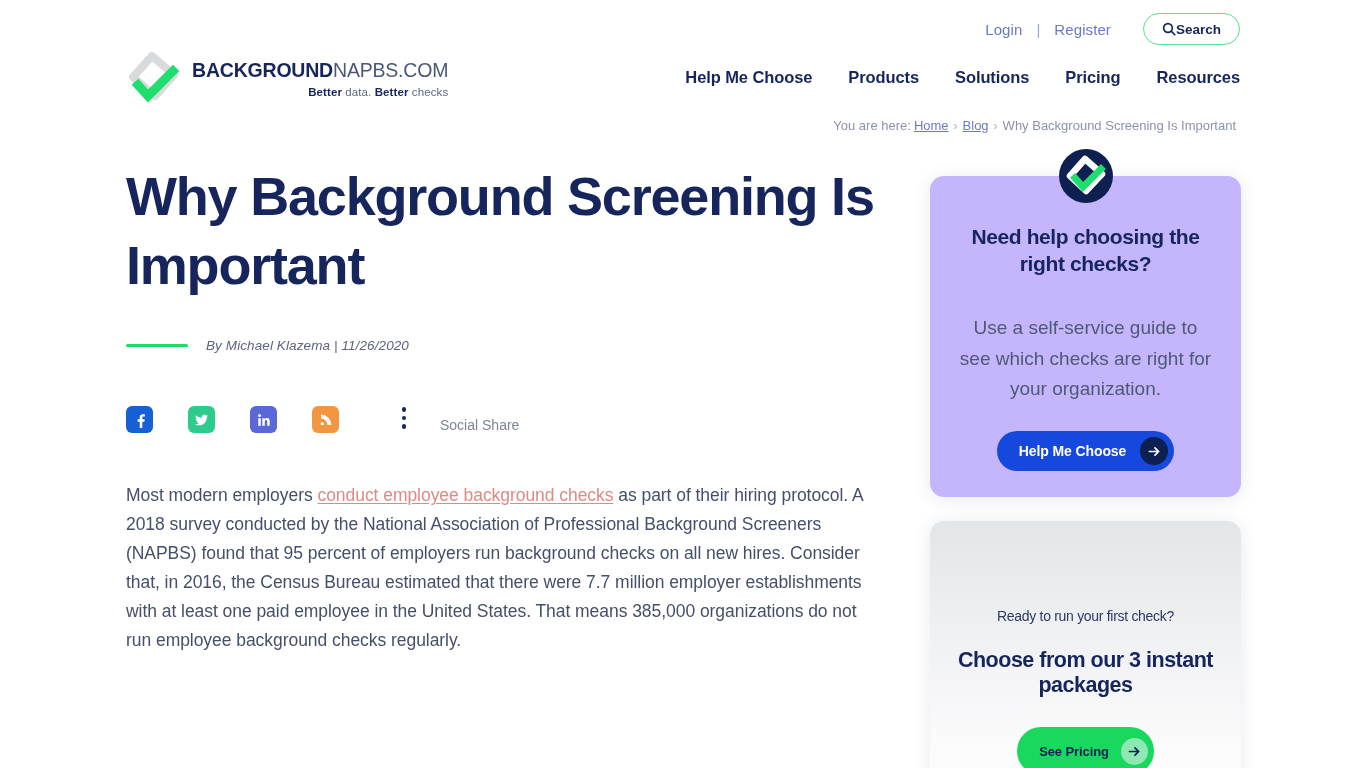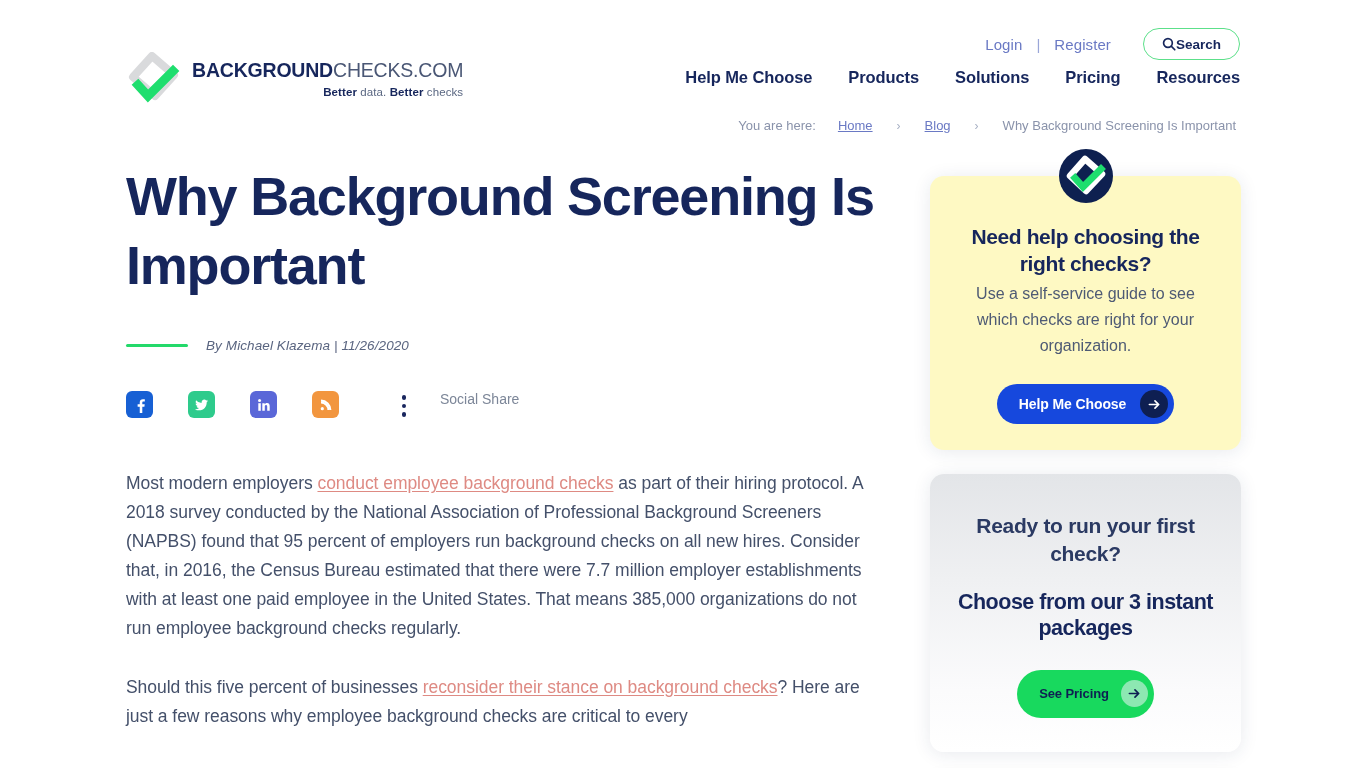"Login" .util-bar { top: 28px -> 13px }
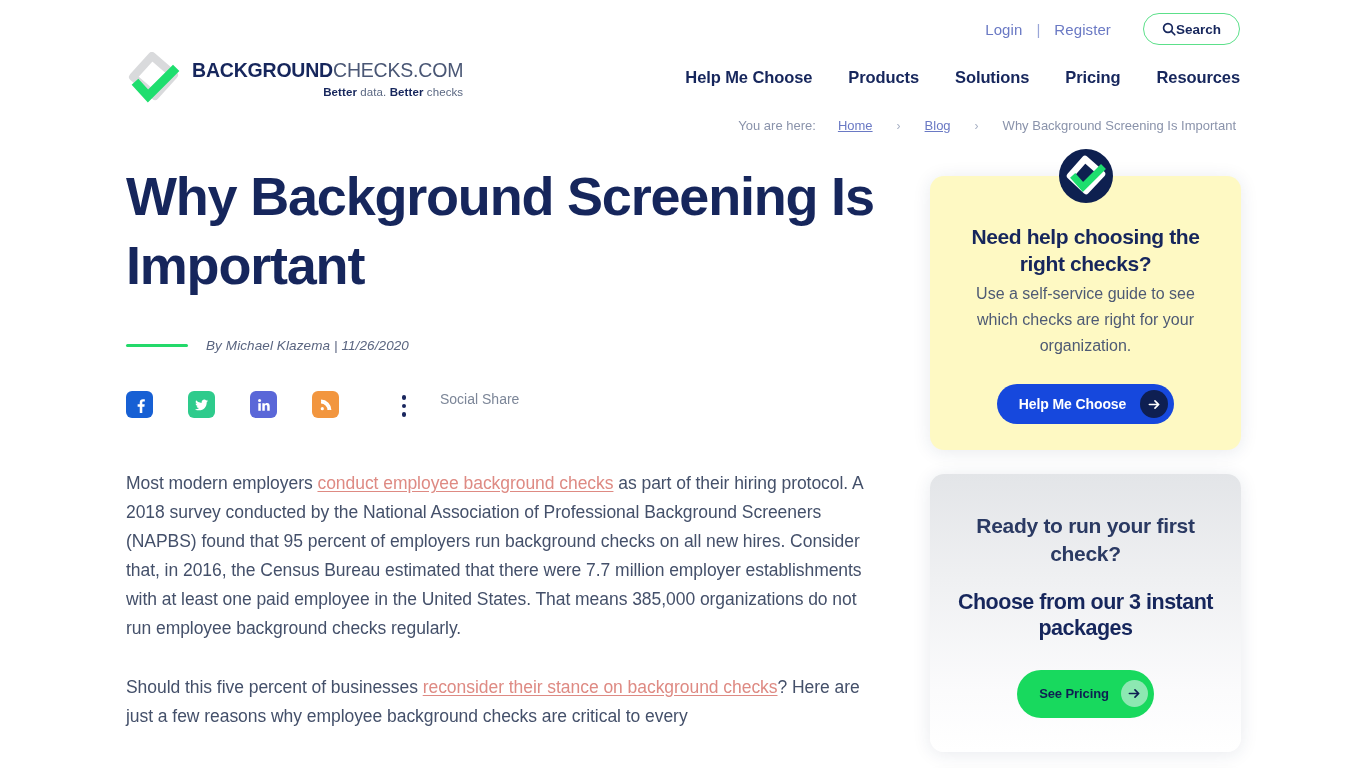"CHECKS.COM" span.lt { text: CHECKS.COM -> NAPBS.COM }
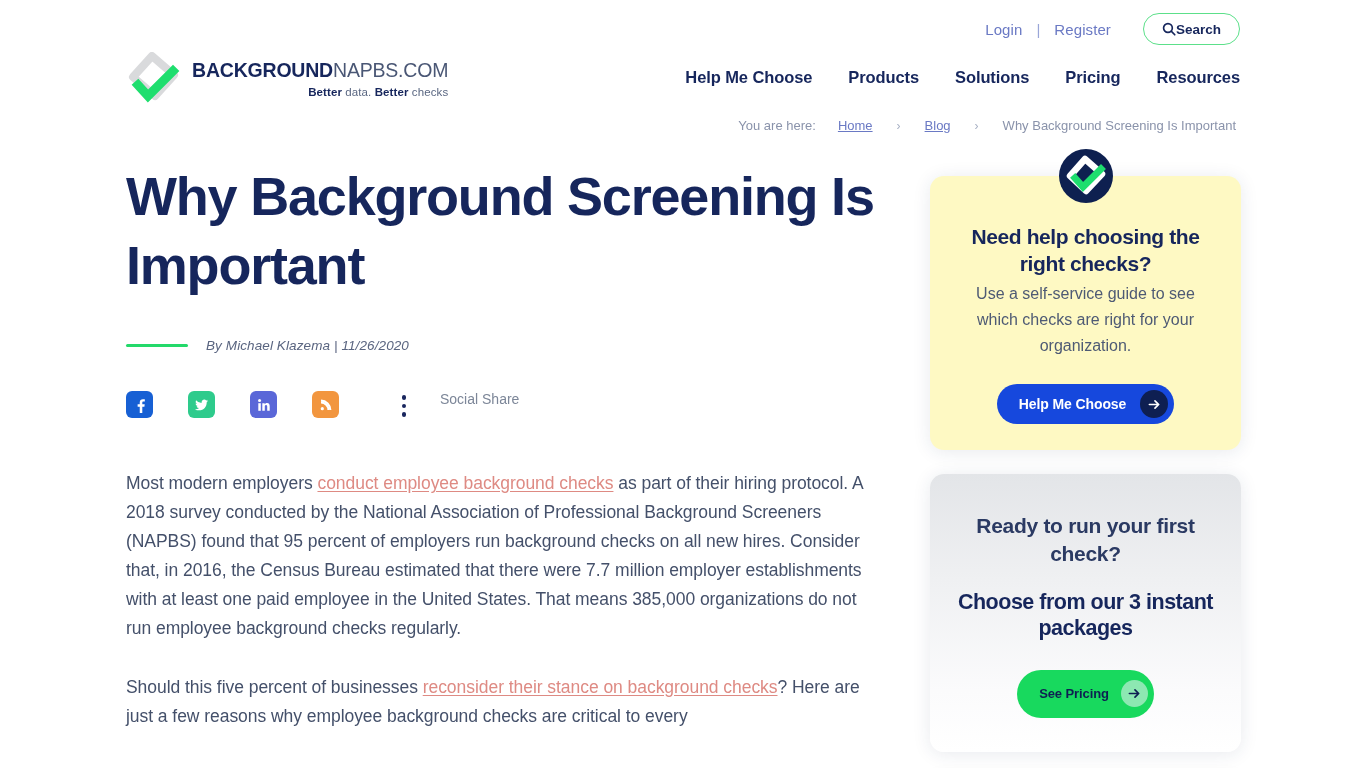"You are here:" .breadcrumb { gap: 22px -> 3px }
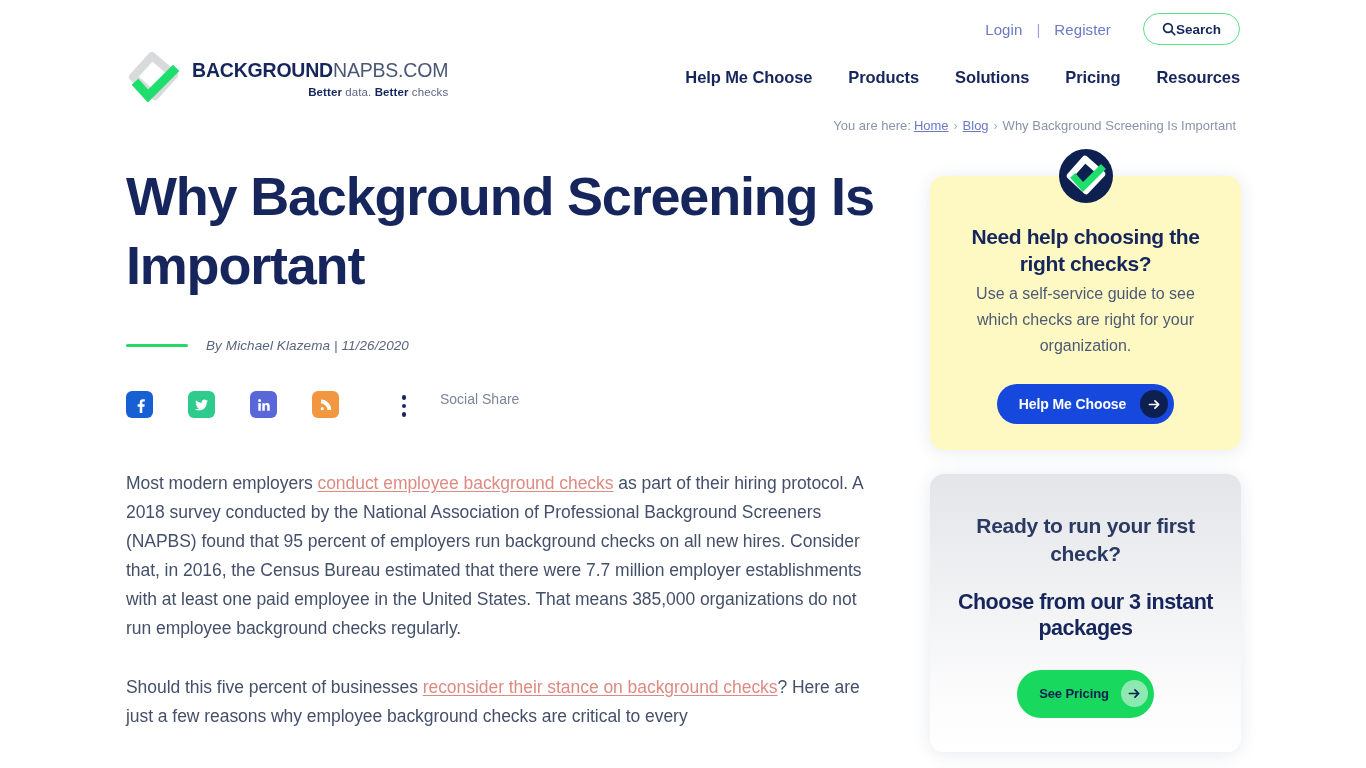"Need help choosing the right" .card { background: #fef9c3 -> #c4b5fd }
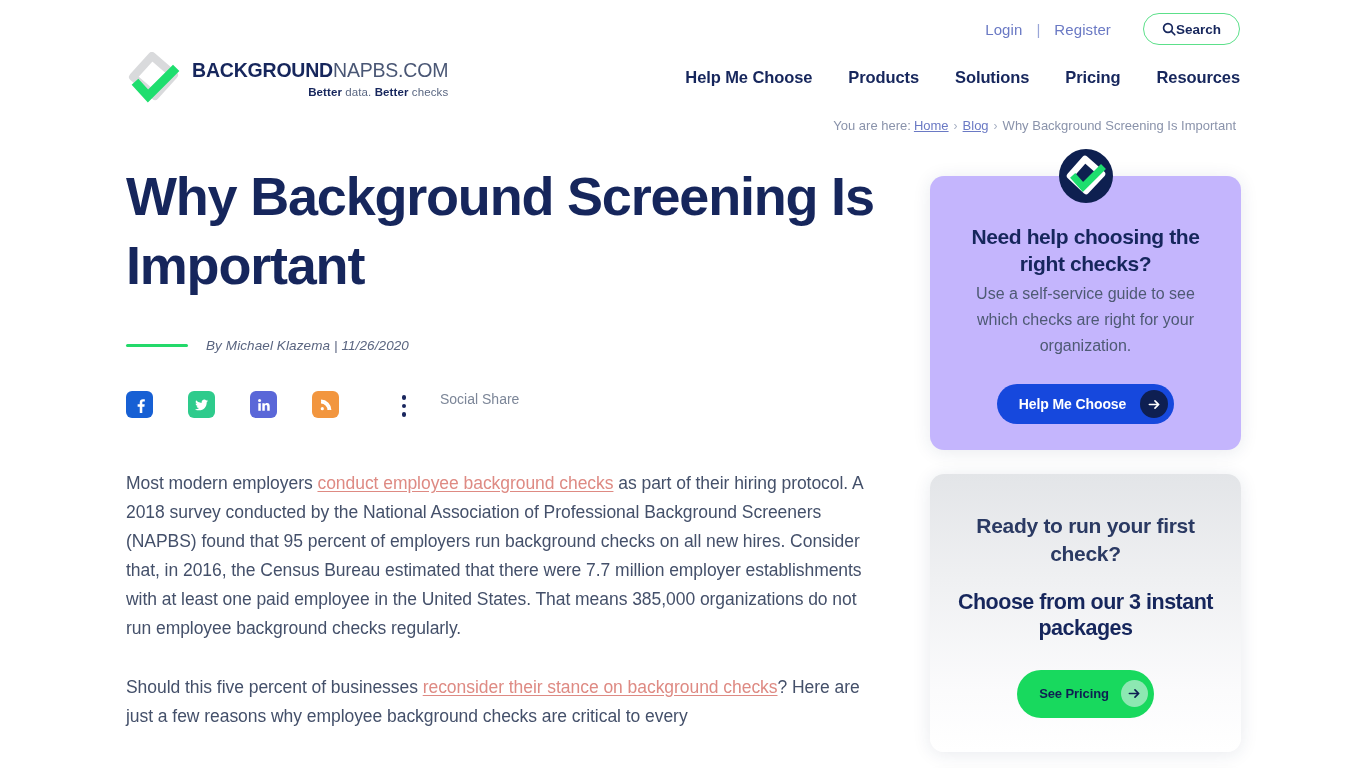"Use a self-service guide to" .card-help p { font-size: 16px -> 19px; margin-top: 3px -> 35px }
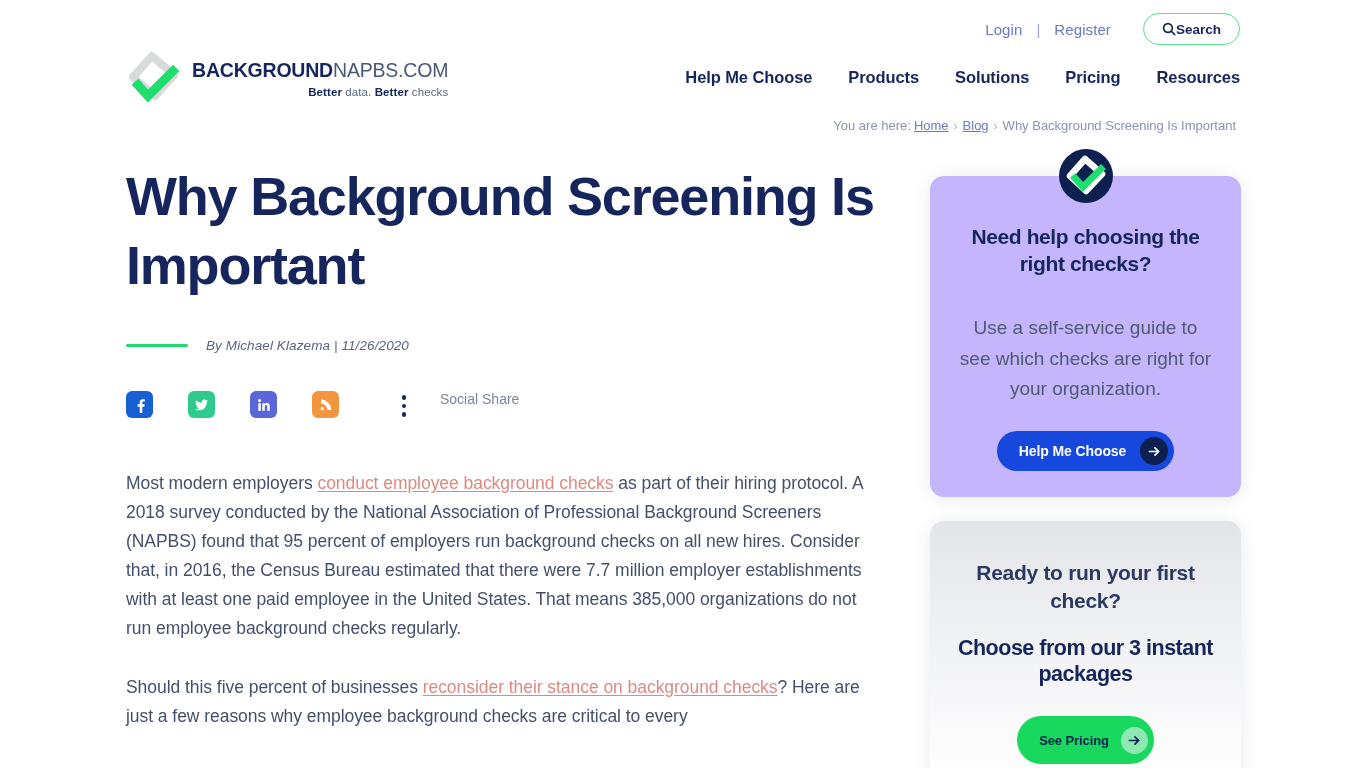"Social Share" .social-row { align-items: flex-start -> flex-end; margin-top: 38px -> 50px }
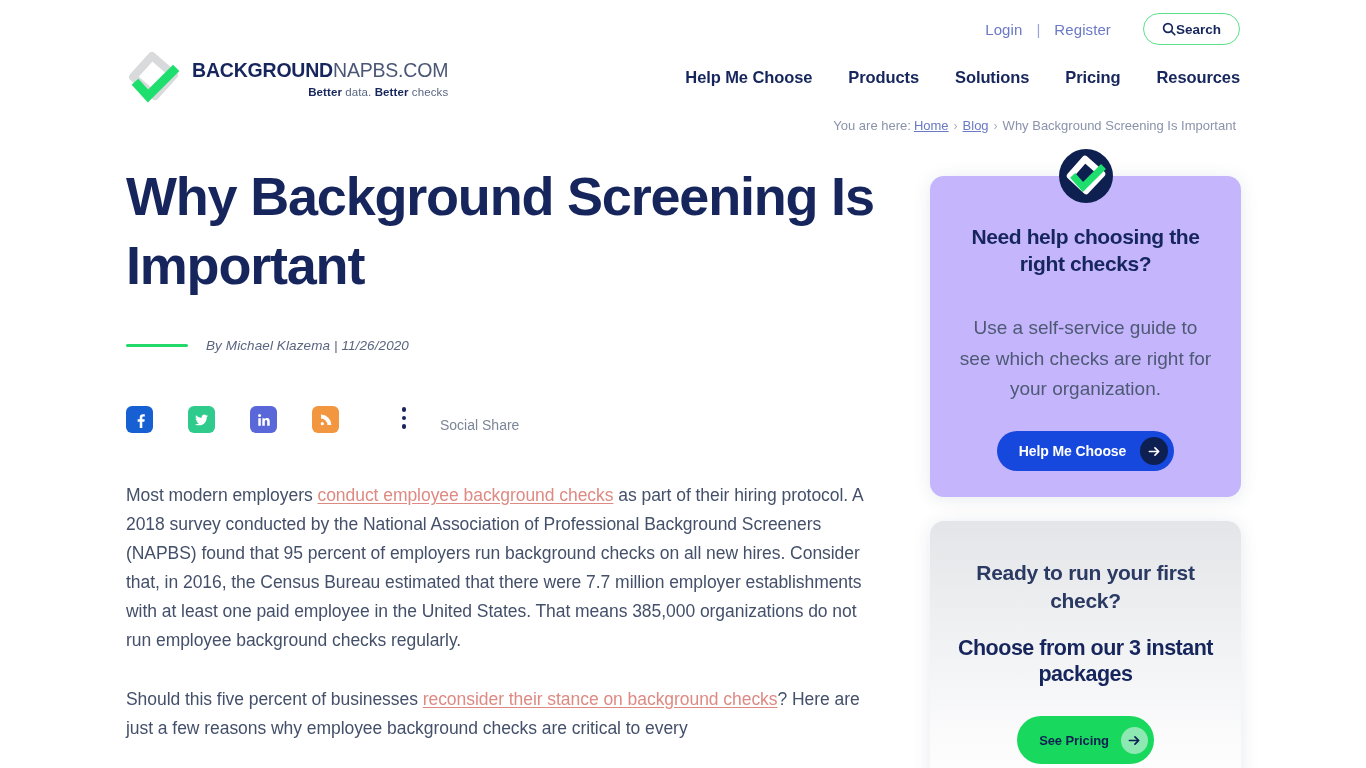"Ready to run your first" .card-pricing h4 { font-size: 21px -> 14px; font-weight: 700 -> 400; margin-top: none -> 48px }
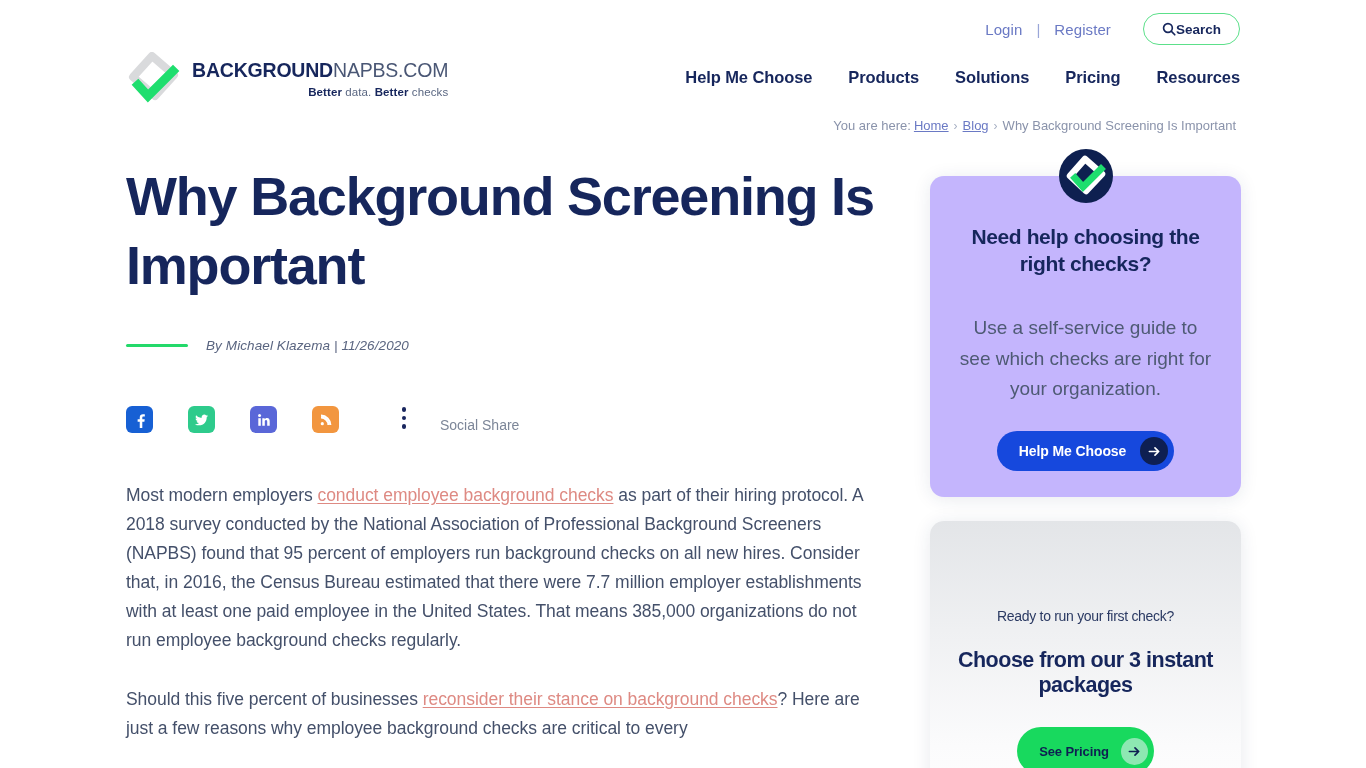"Should this five percent of" p { html: <p><span>Should this five percent of businesses </span><a>reconsider their stance on background checks</a><span>? Here are just a few reasons why employee background checks are critical to every</span></p> -> none }
